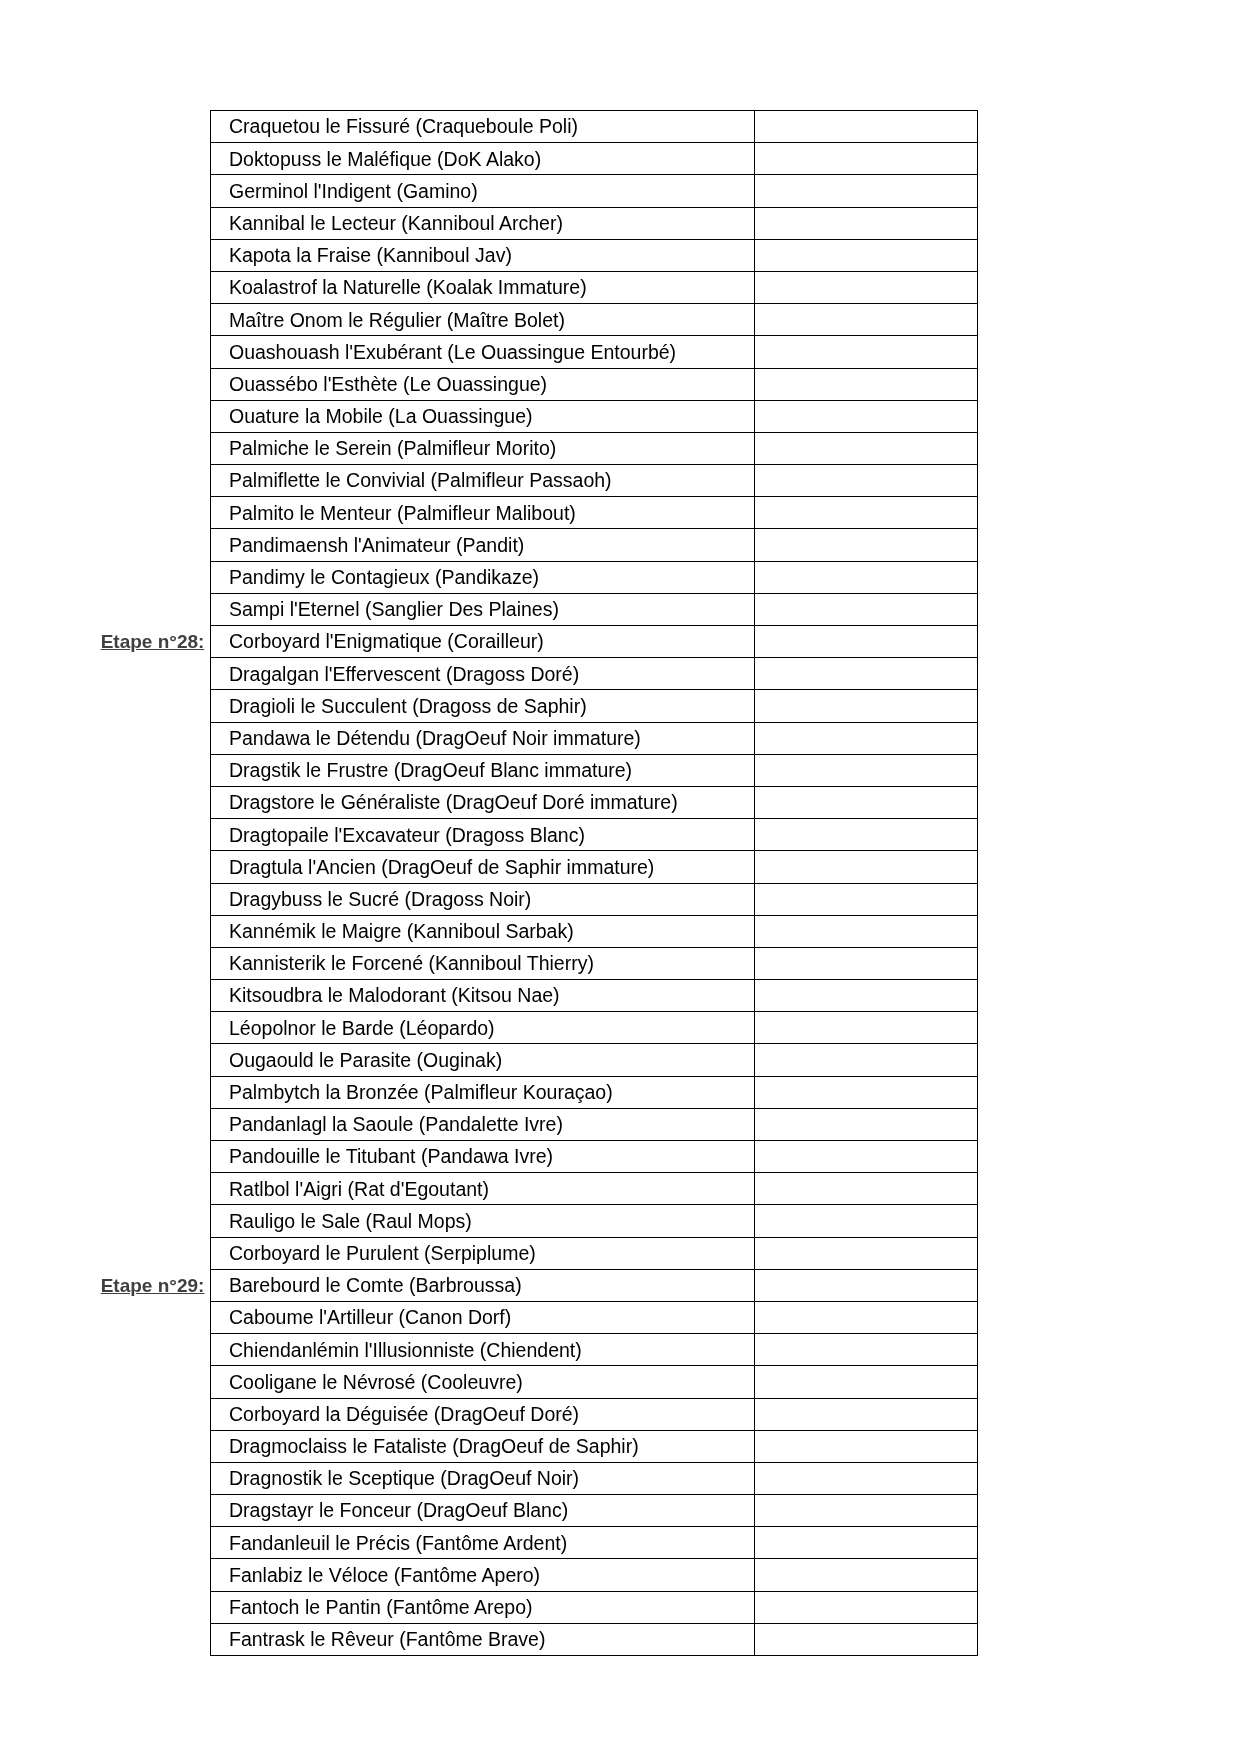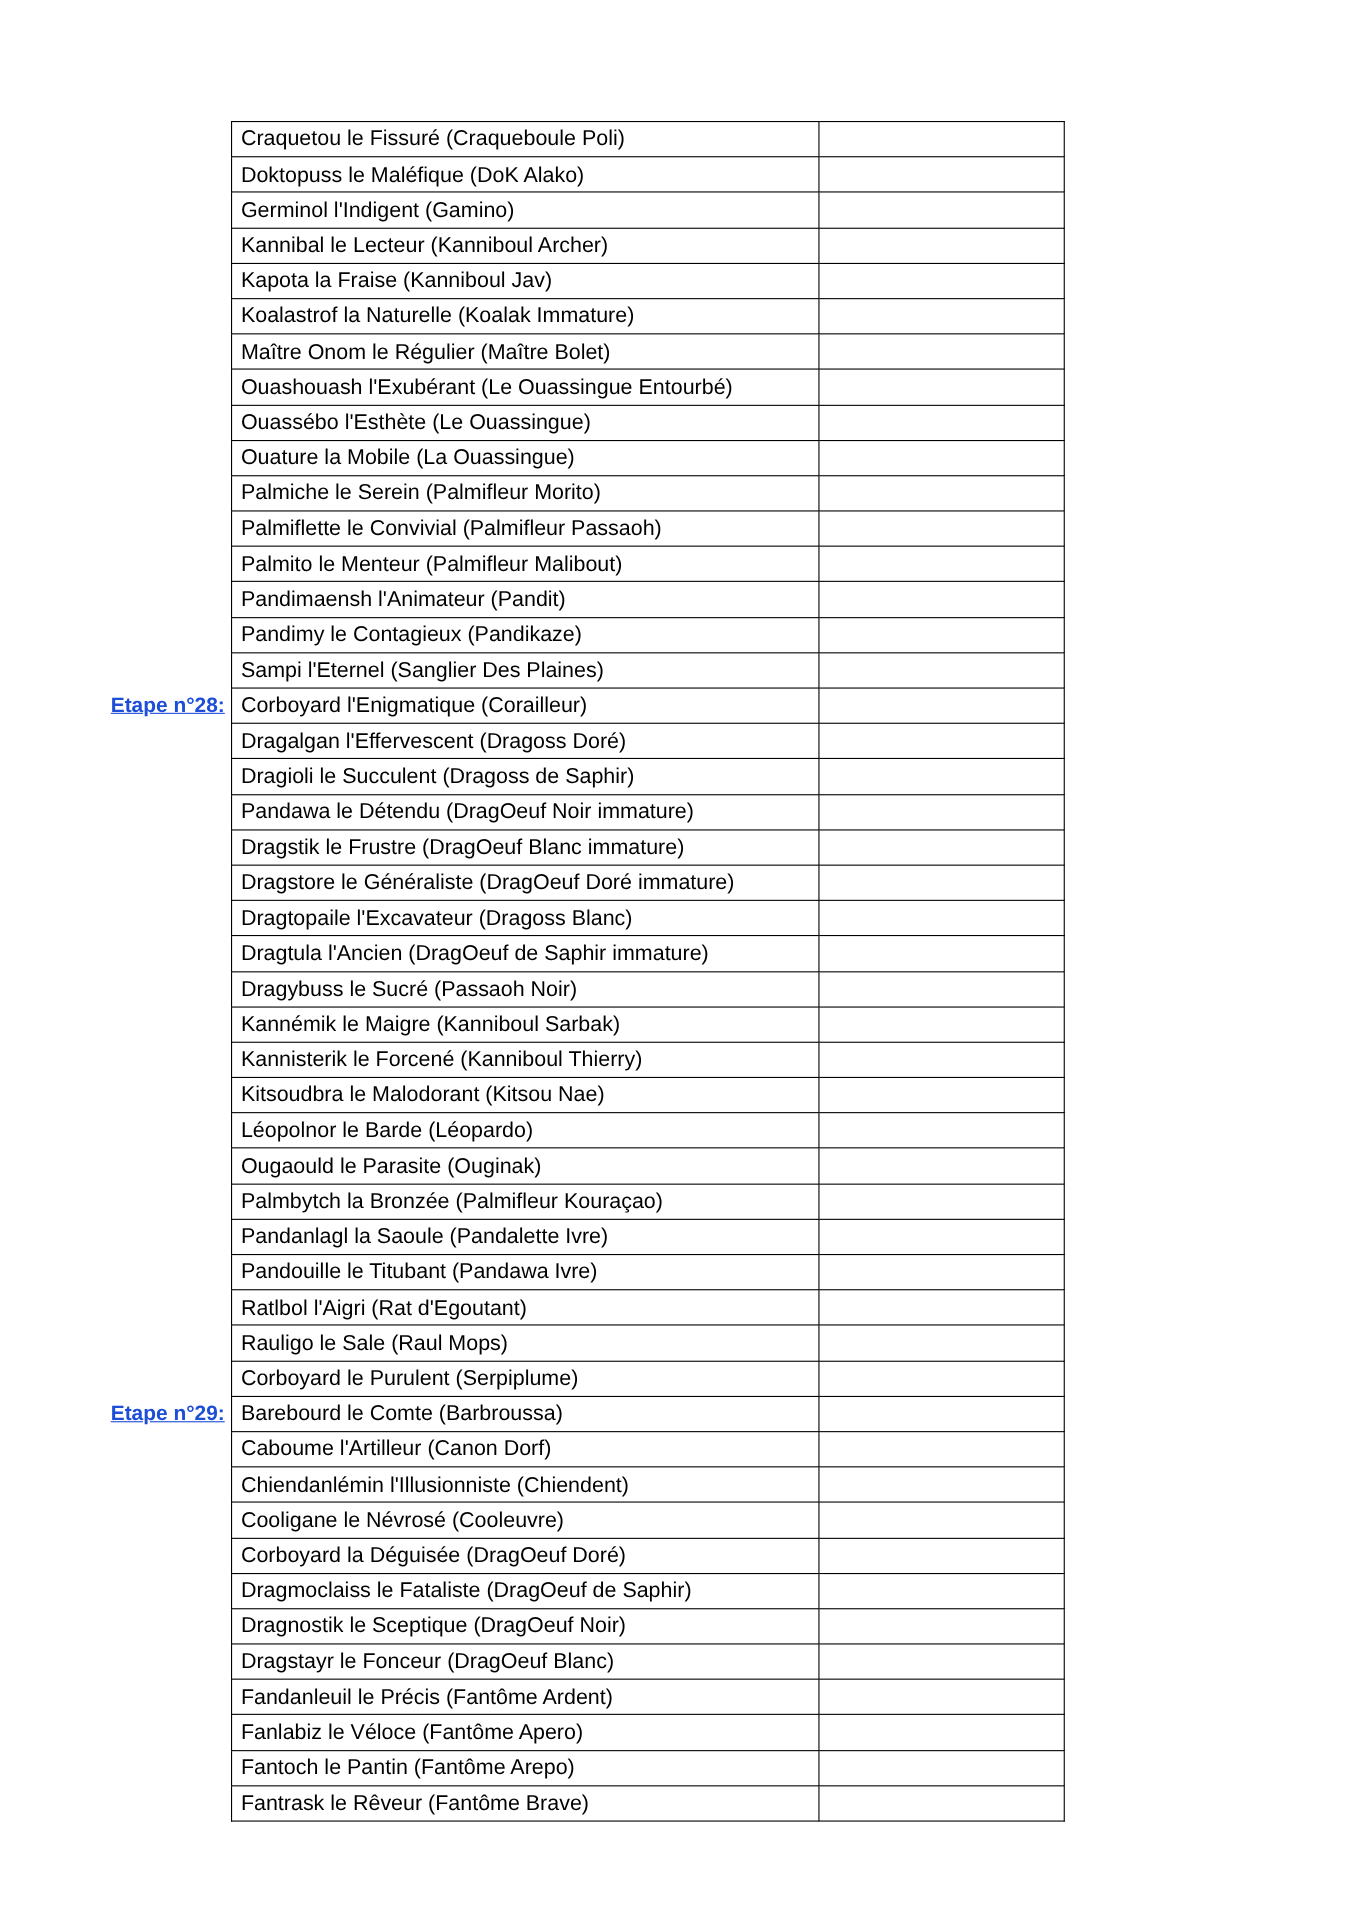"Craquetou le Fissuré (Craqueboule Poli)" td.name-cell { padding-left: 8px -> 18px }
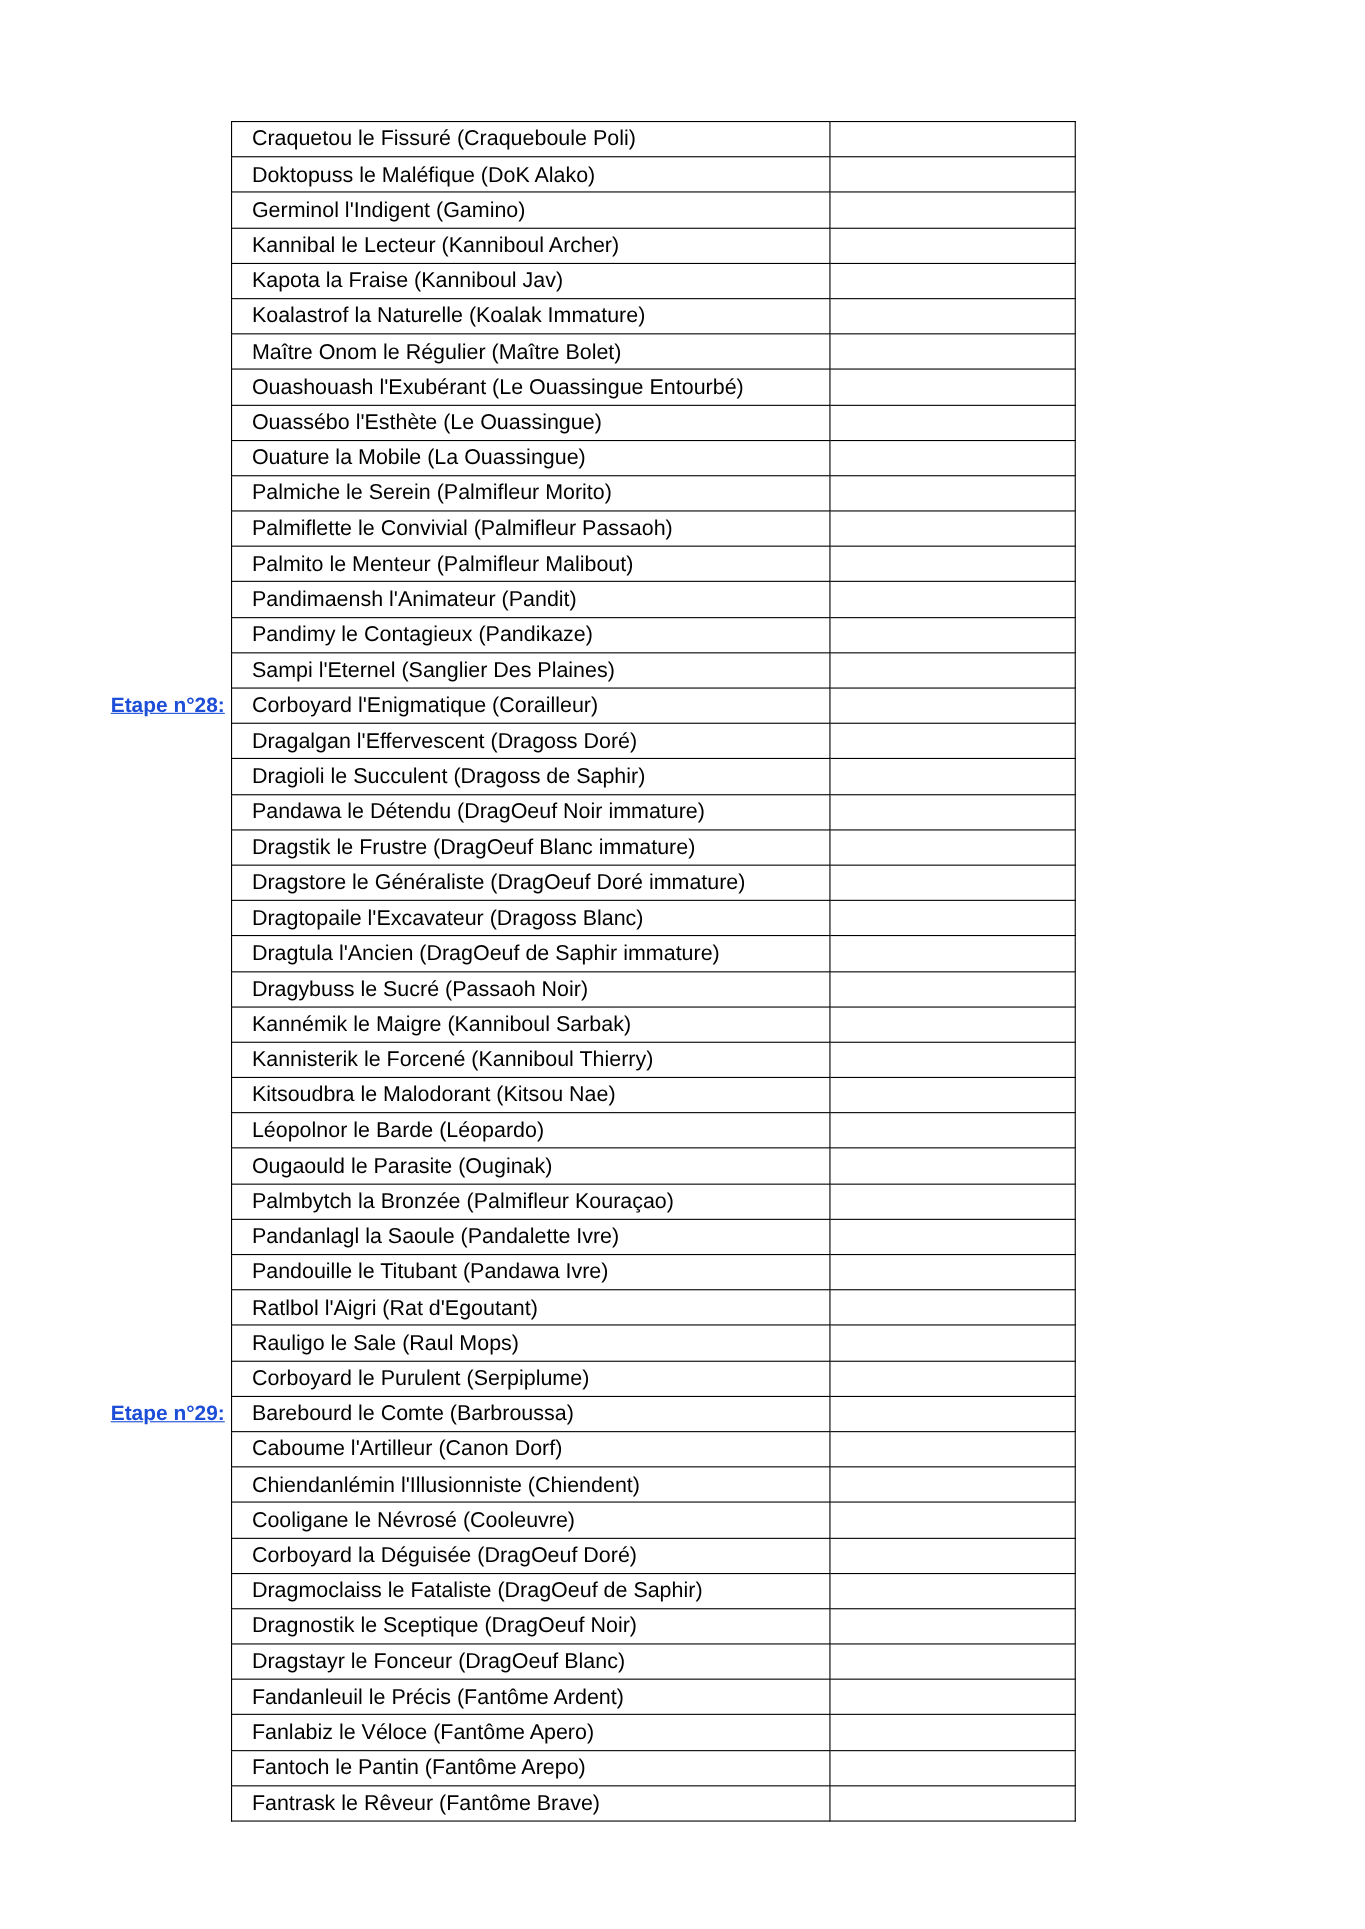"Etape n°28:" td.step-cell .step-label { color: #1d4ed8 -> #404040 }
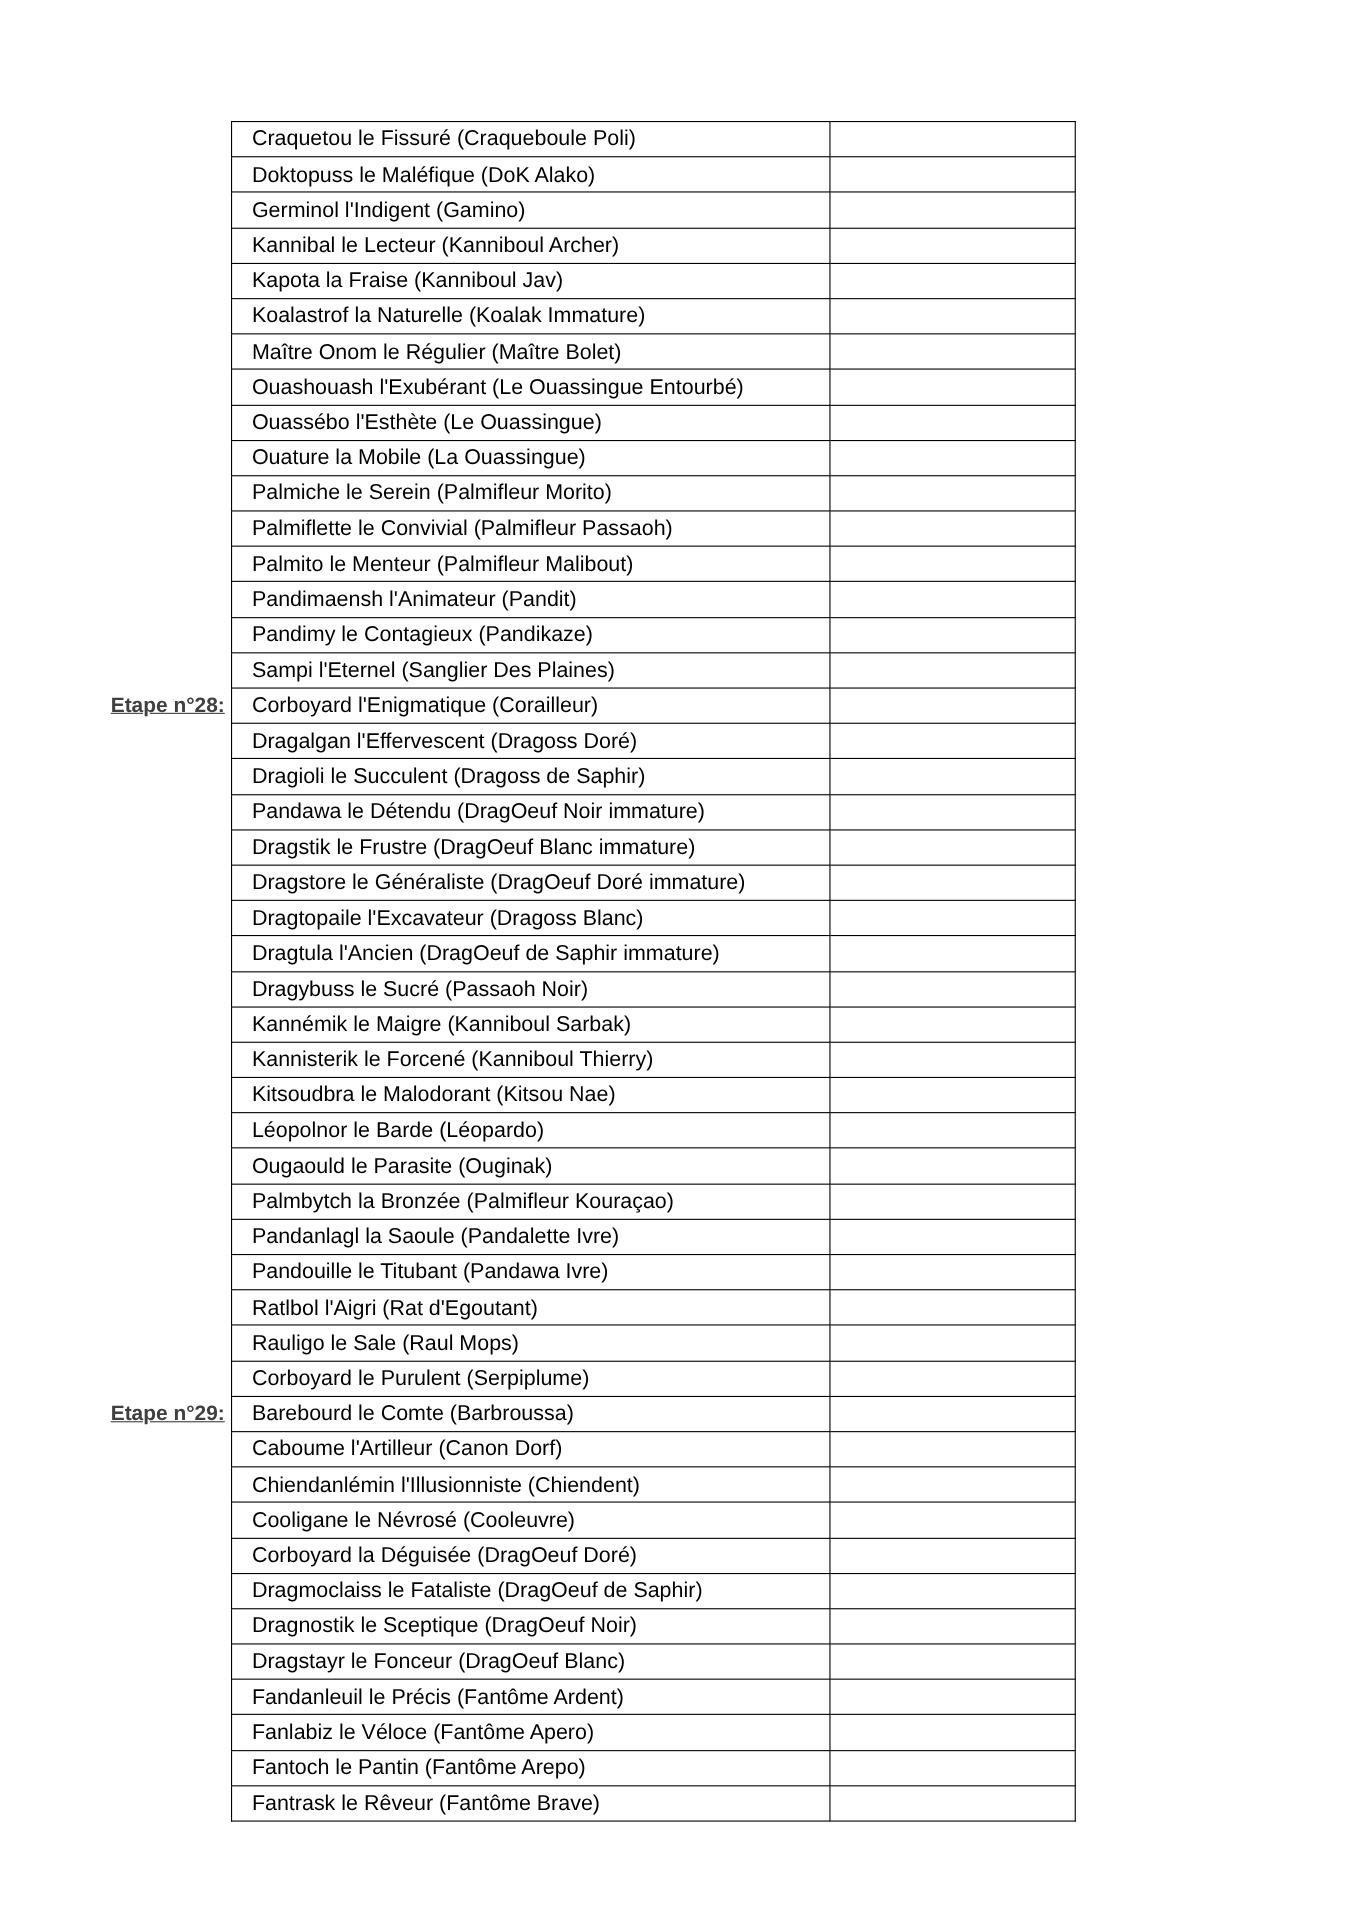"Dragybuss le Sucré (Passaoh Noir)" td.name-cell { text: Passaoh -> Dragoss }
